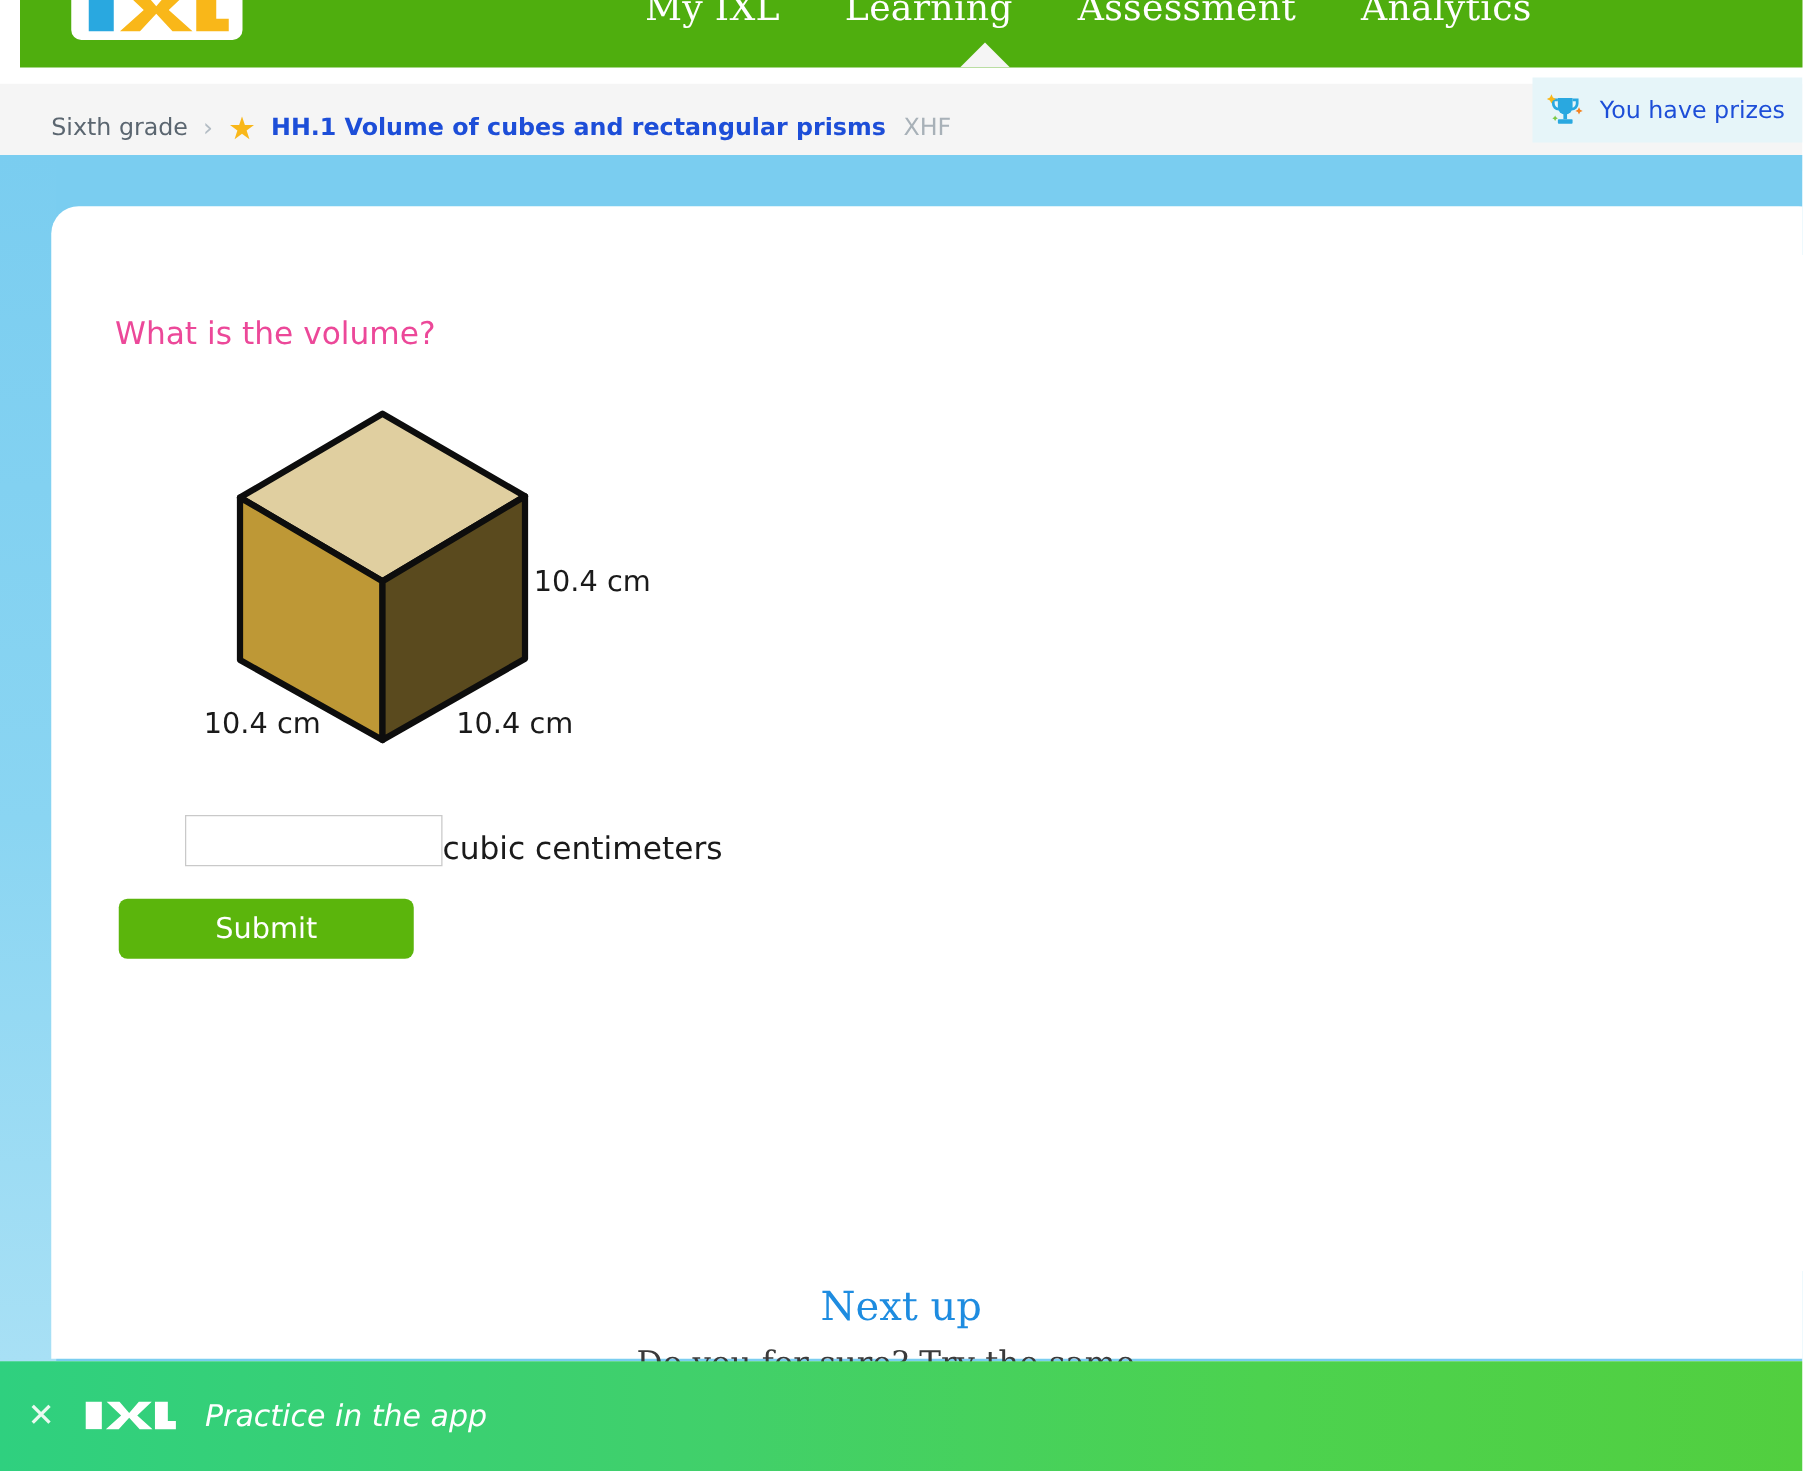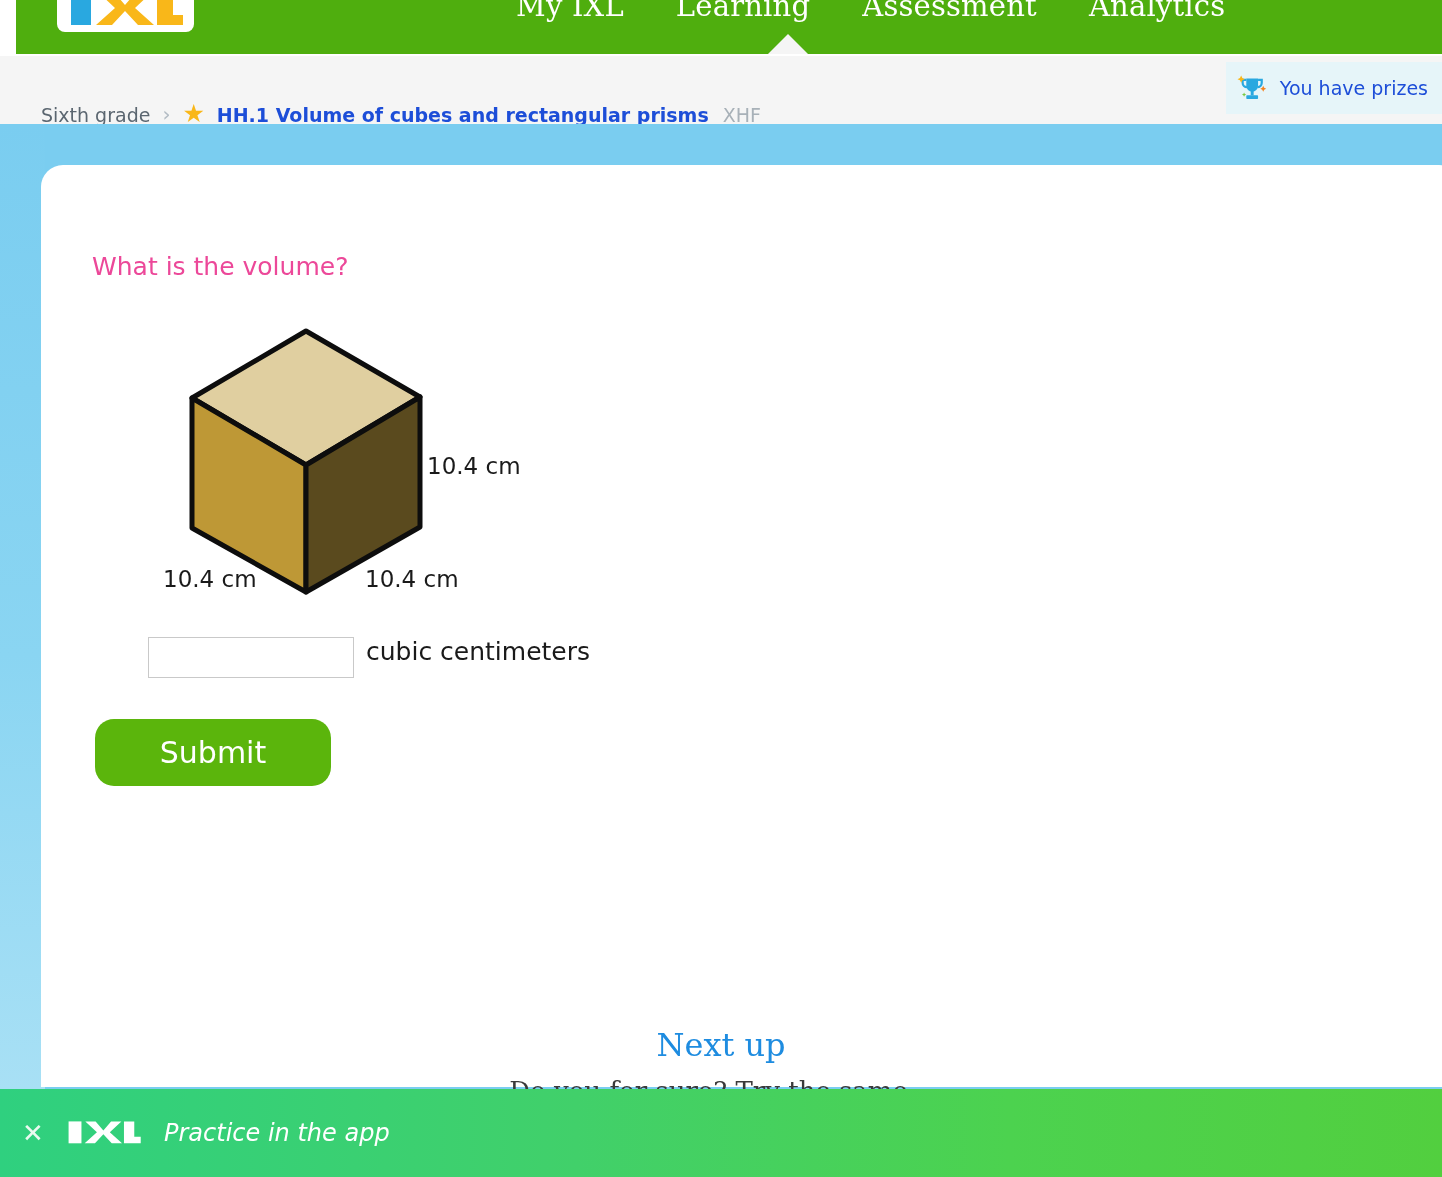"Sixth grade" .crumbbar { align-items: flex-end -> center; top: 56px -> 67px }
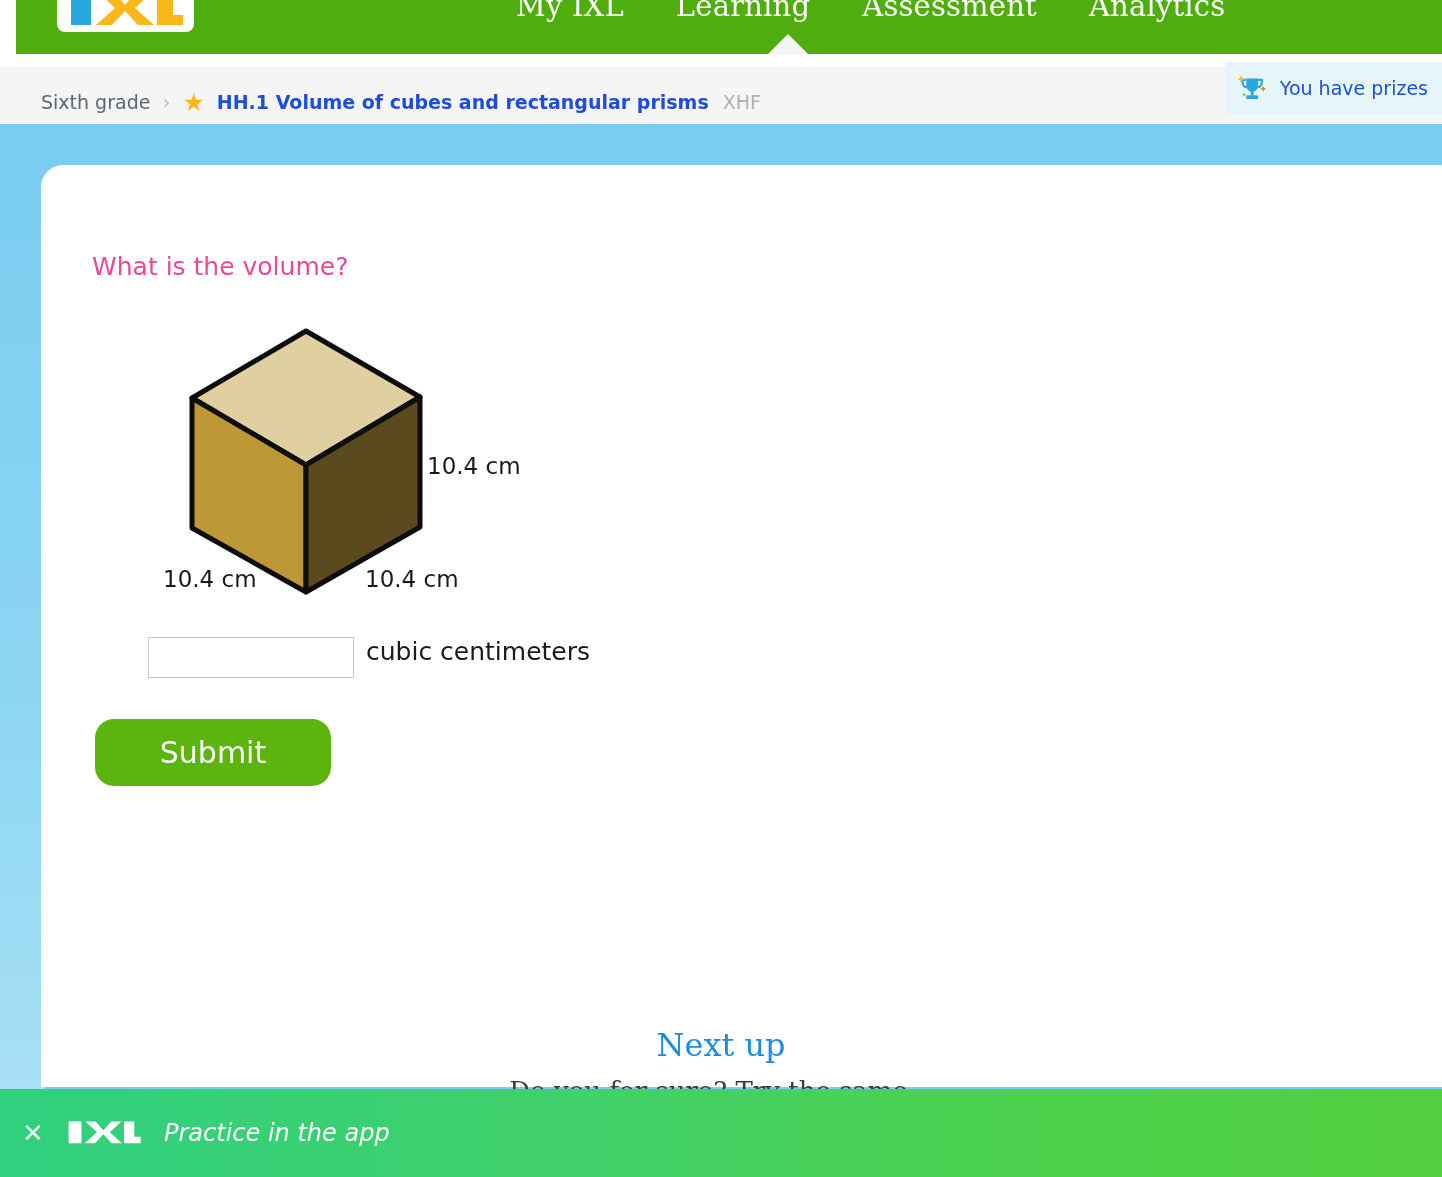"cubic centimeters" .answer-row { align-items: flex-start -> flex-end; gap: 12px -> none; top: 637px -> 652px }
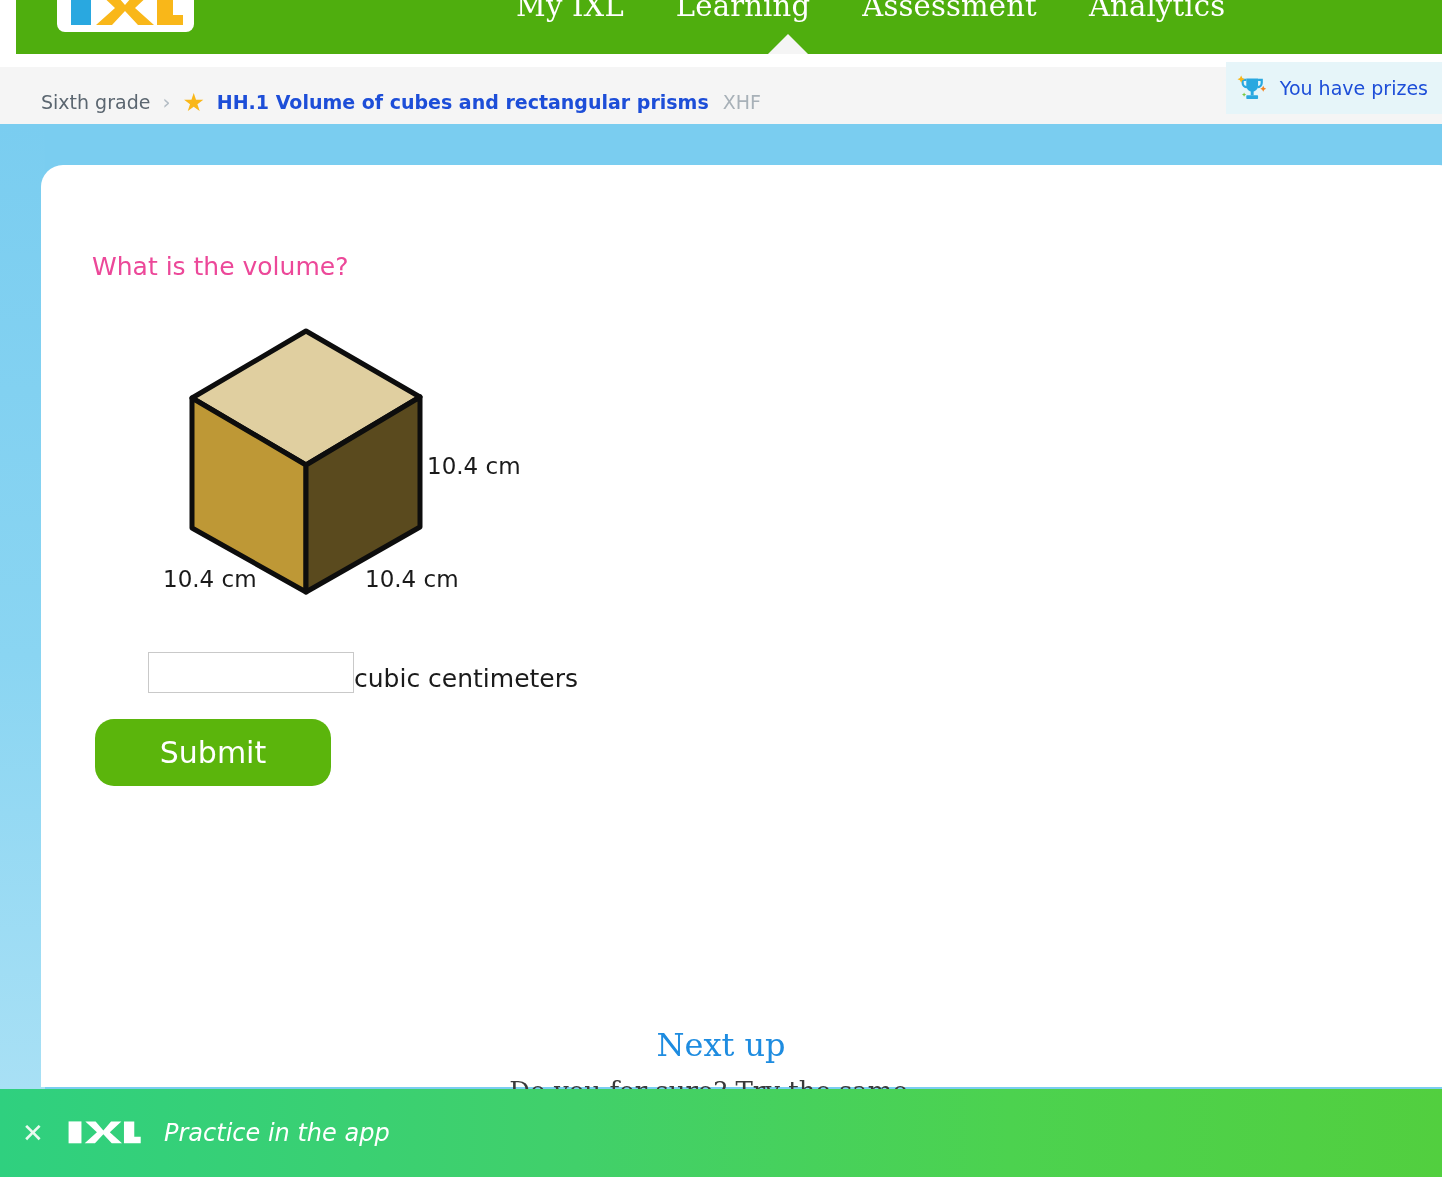"Submit" .submit-btn { border-radius: 19px -> 7px; font-size: 30px -> 23px; height: 67px -> 48px }
